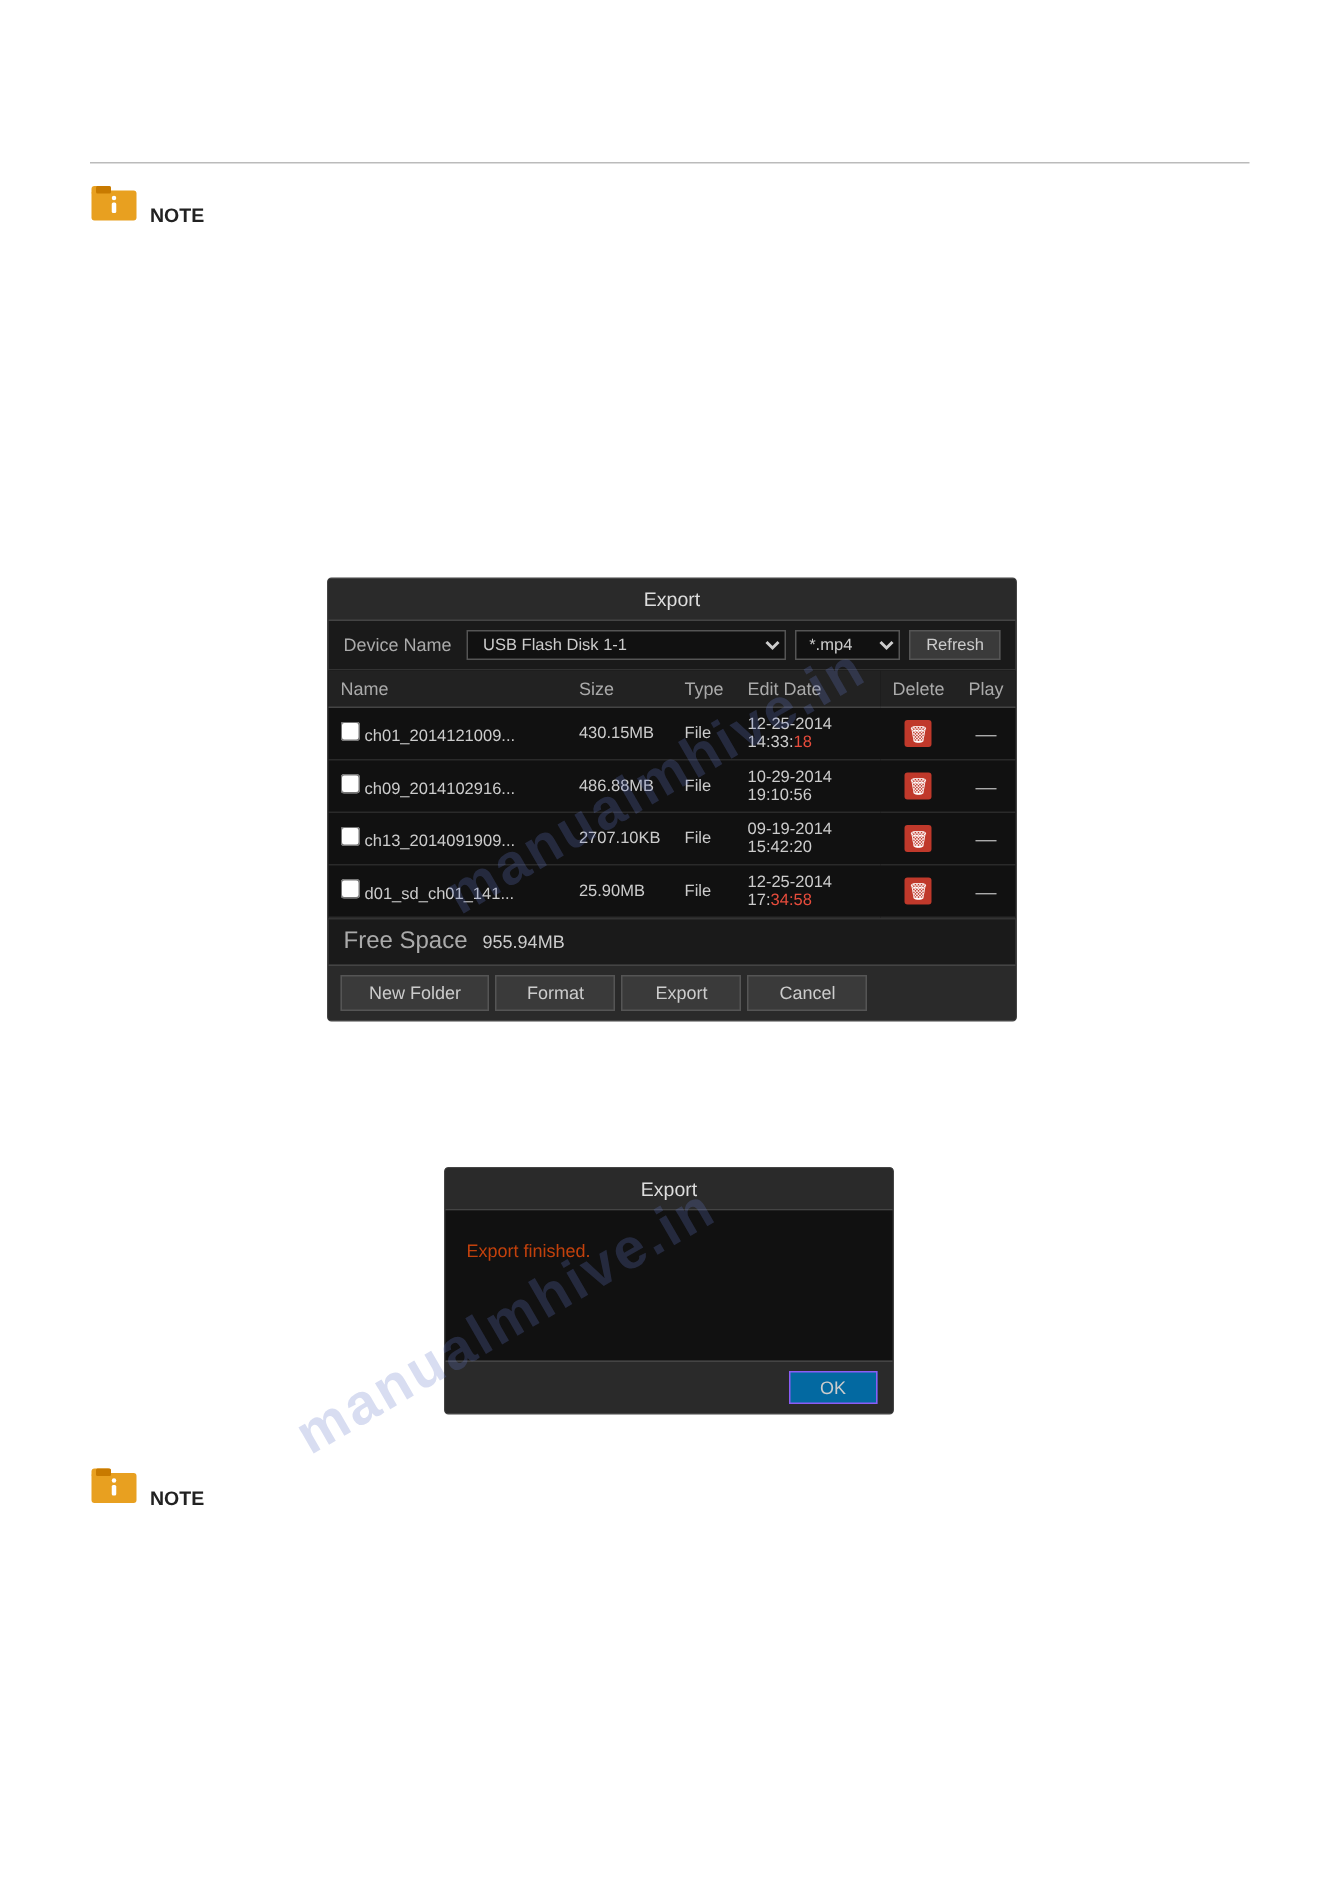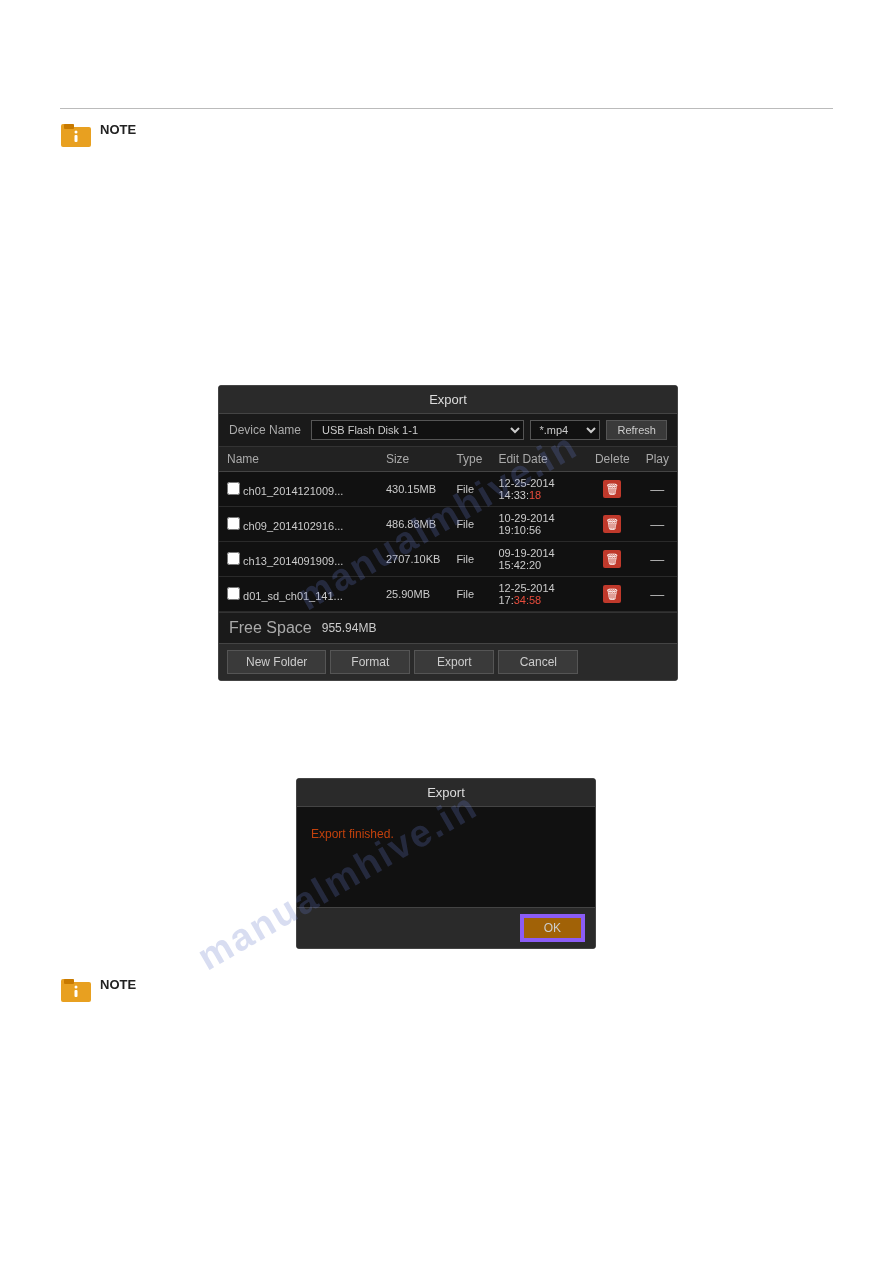"NOTE" .note-label { margin-top: 2px -> 16px }
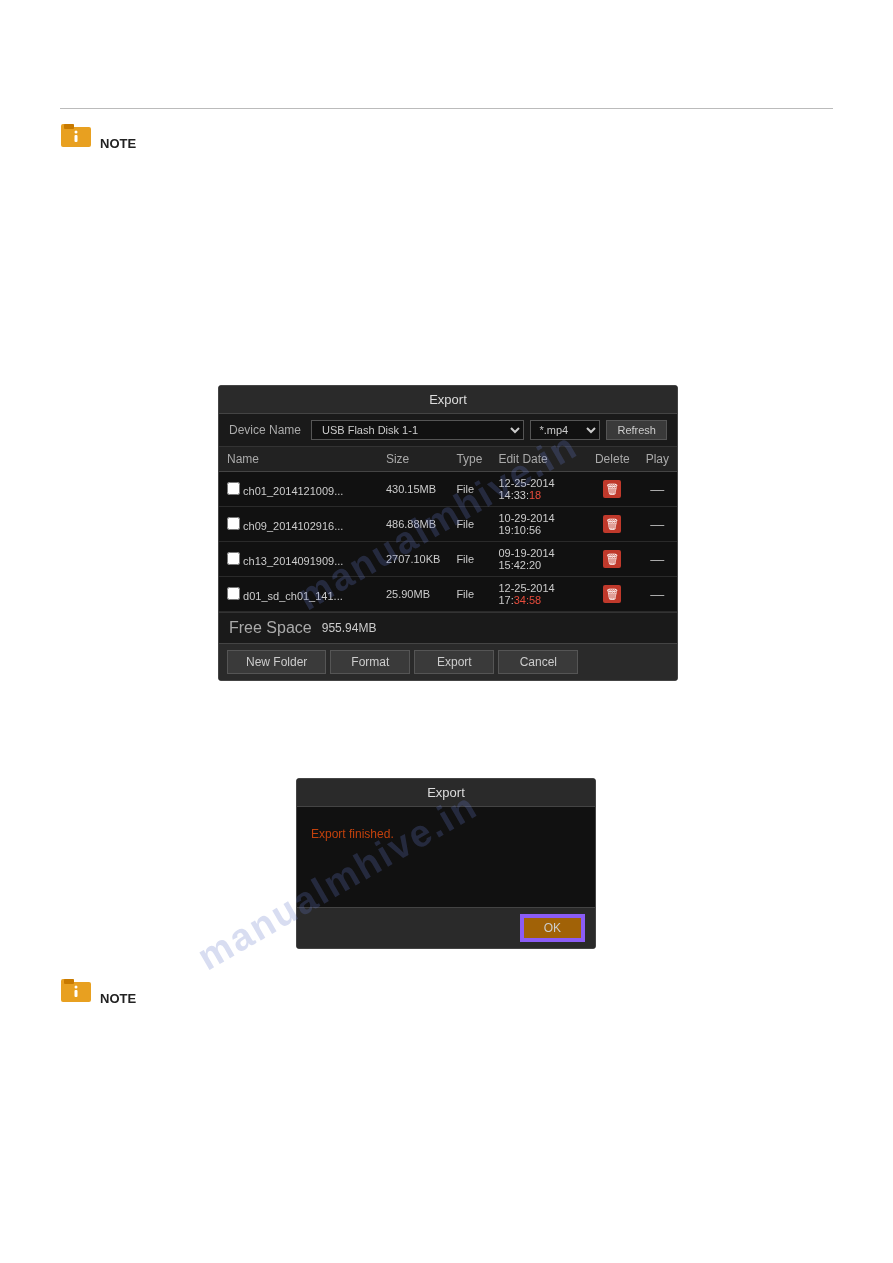"OK" .ok-btn { background: #a16207 -> #0369a1; border: 4px solid #8b5cf6 -> 1px solid #8b5cf6 }
